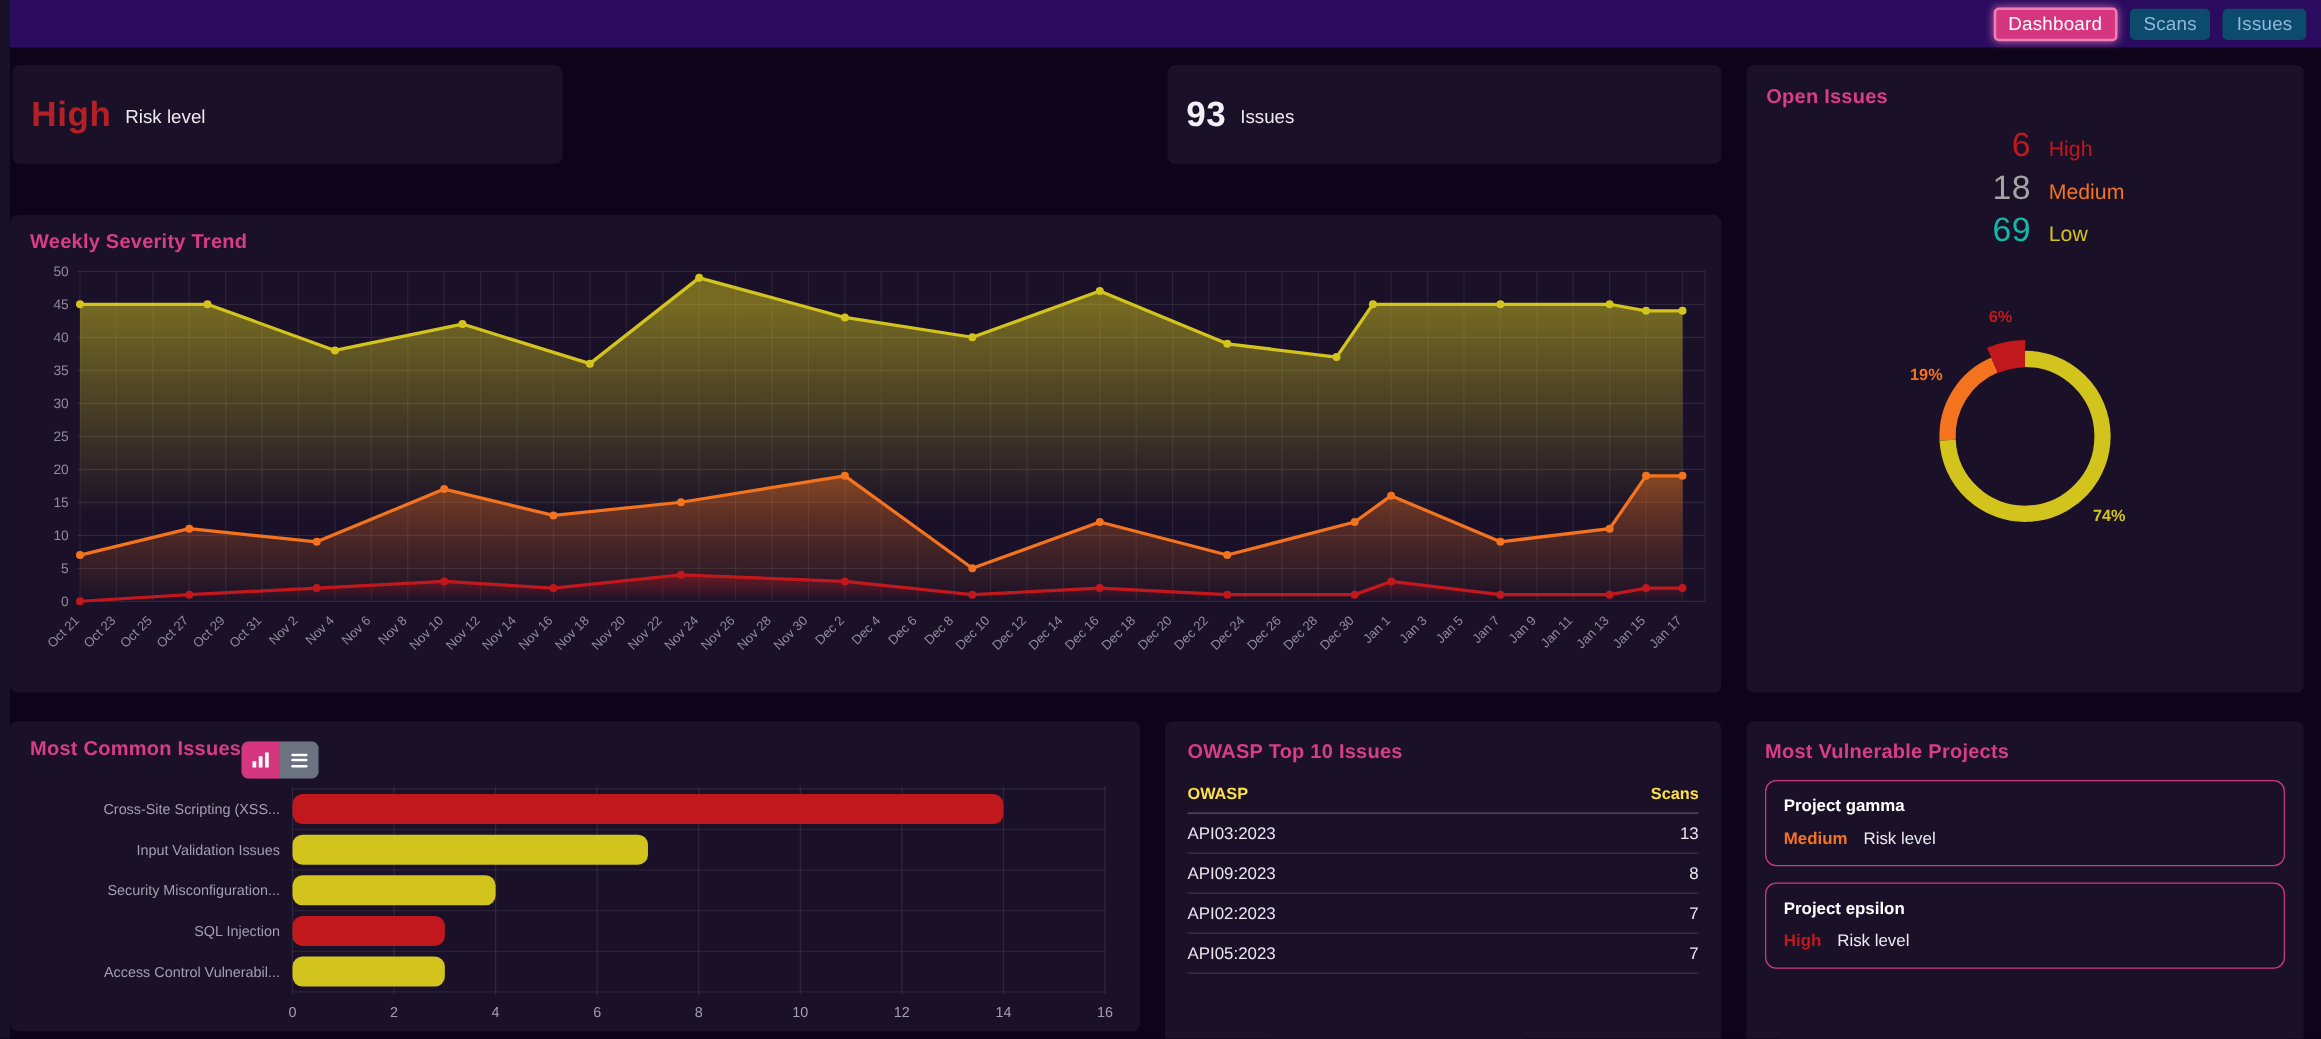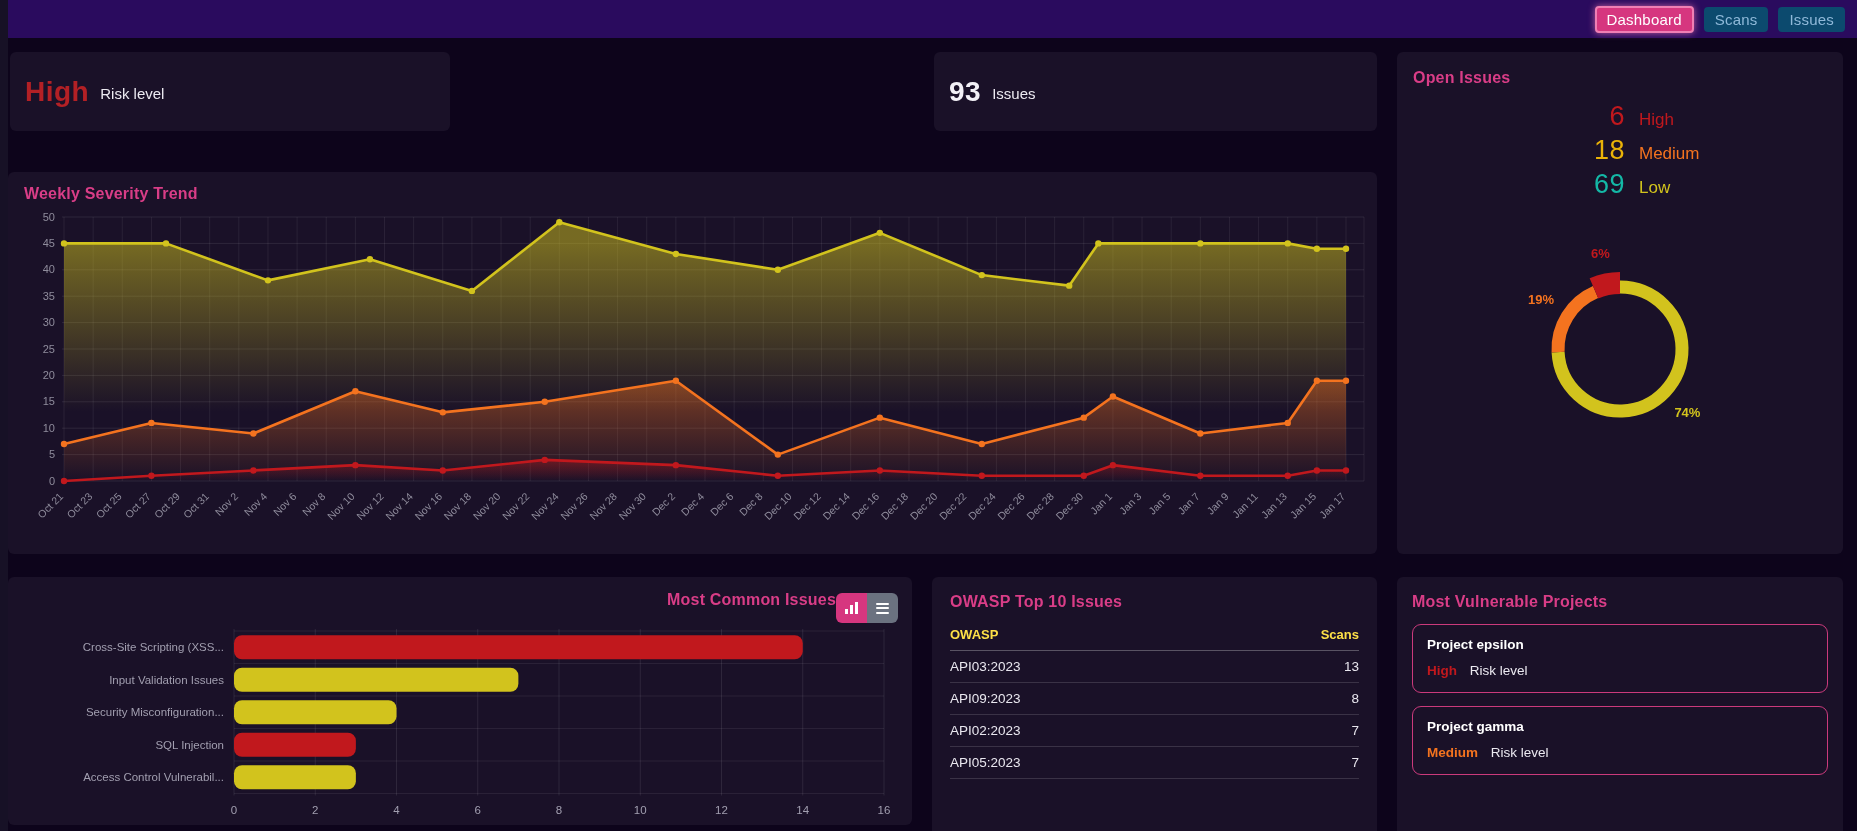"18" span.oi-count { color: #eab308 -> #a3a3a3 }
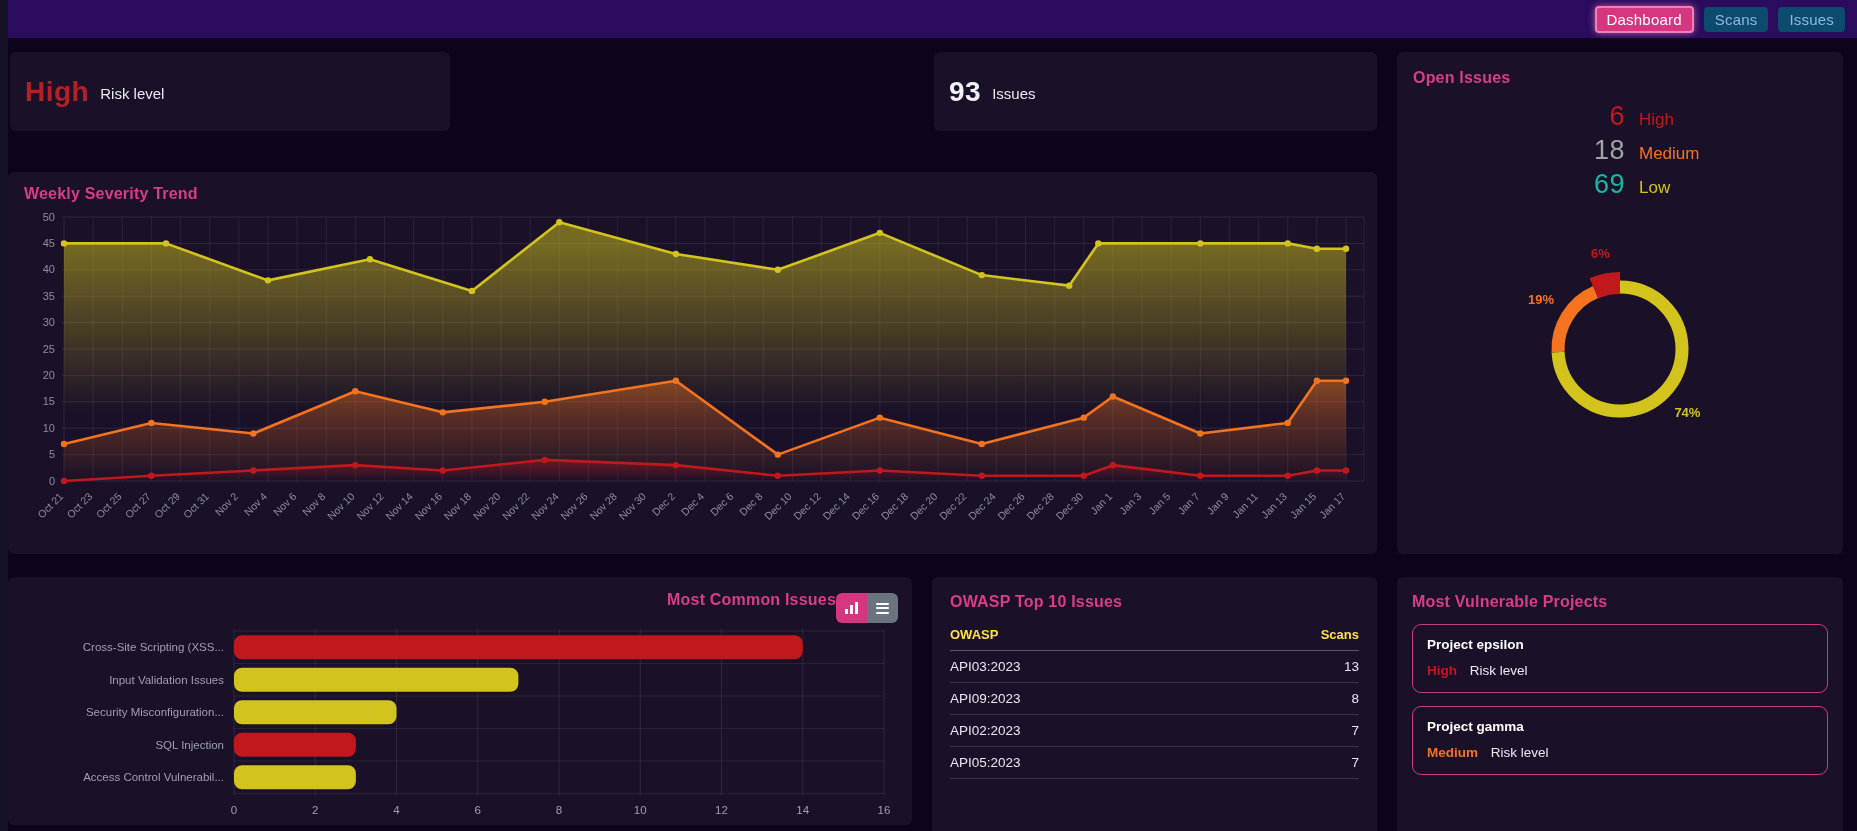"Most Common Issues" .bars-head { justify-content: flex-end -> flex-start }
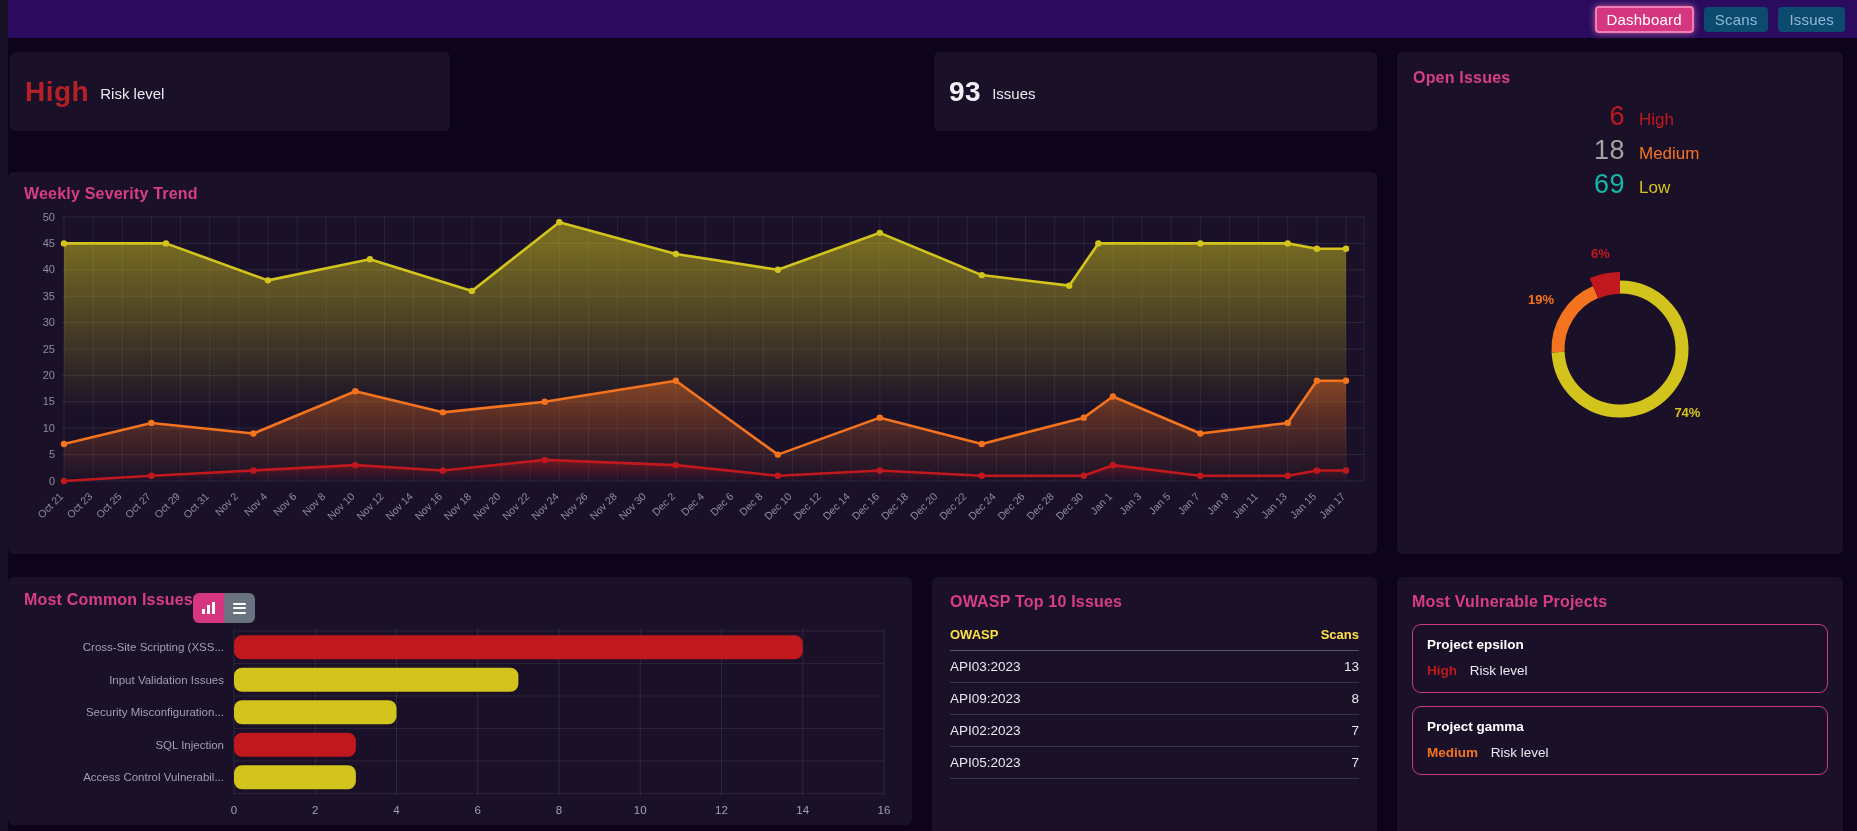"Project epsilon" div.project-card { order: before "Project gamma" -> after "Project gamma" }
